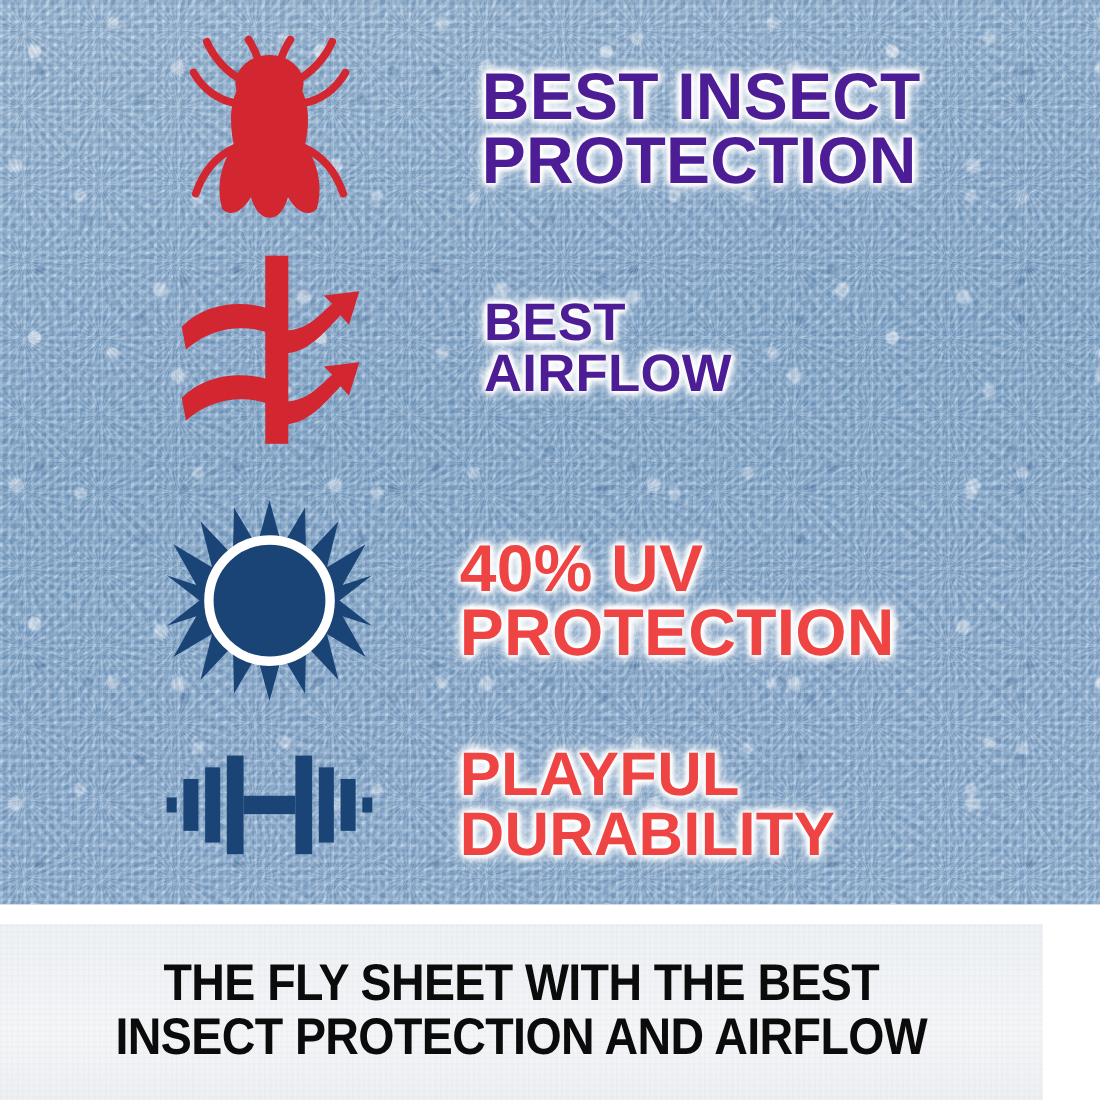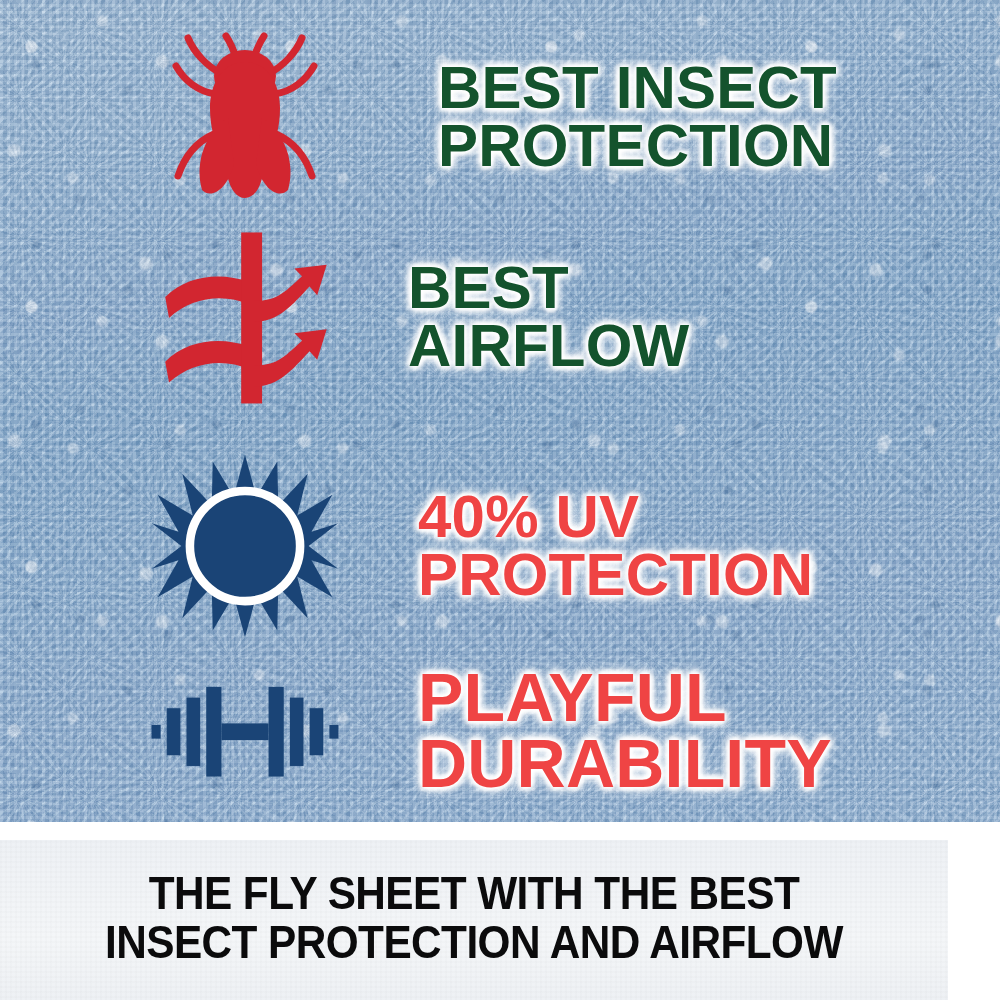"BEST INSECT" .label-red { color: #14532d -> #4c1d95 }
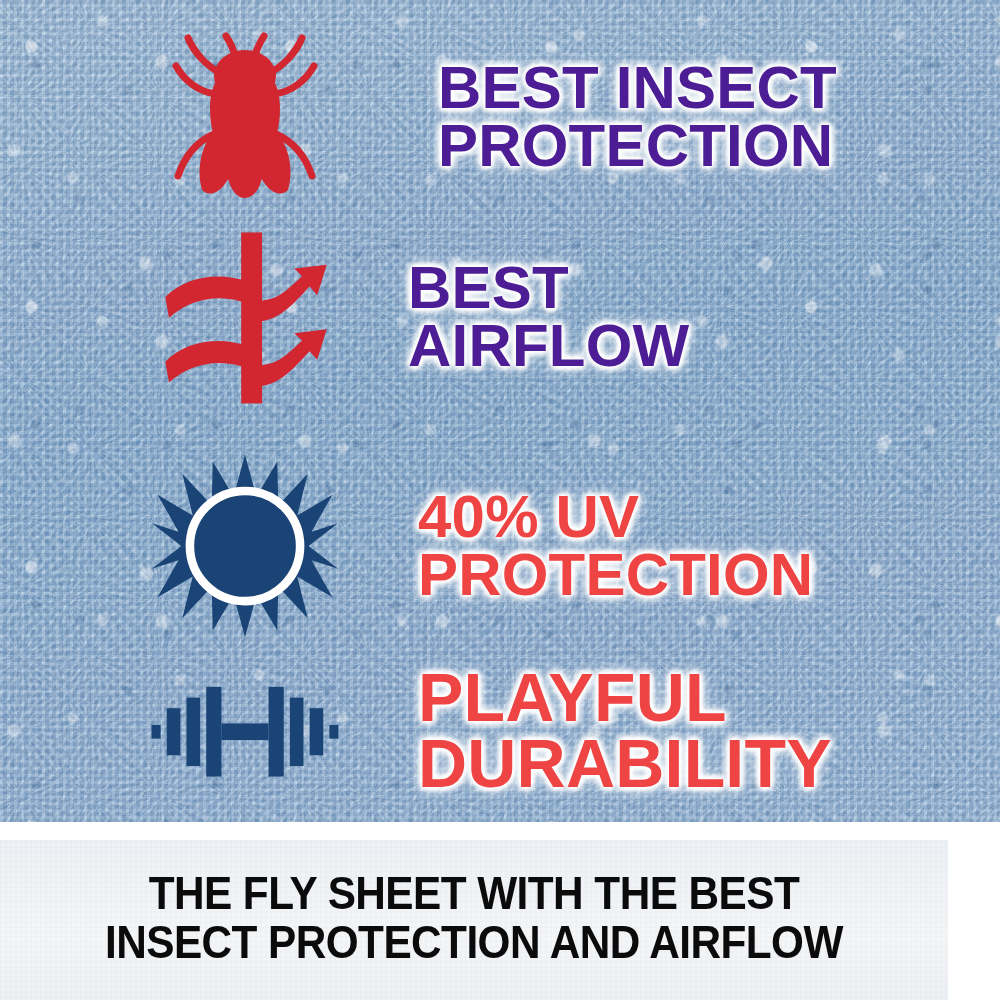"BEST" #row-airflow .feature-label { font-size: 60px -> 48px; margin-left: 68px -> 100px }
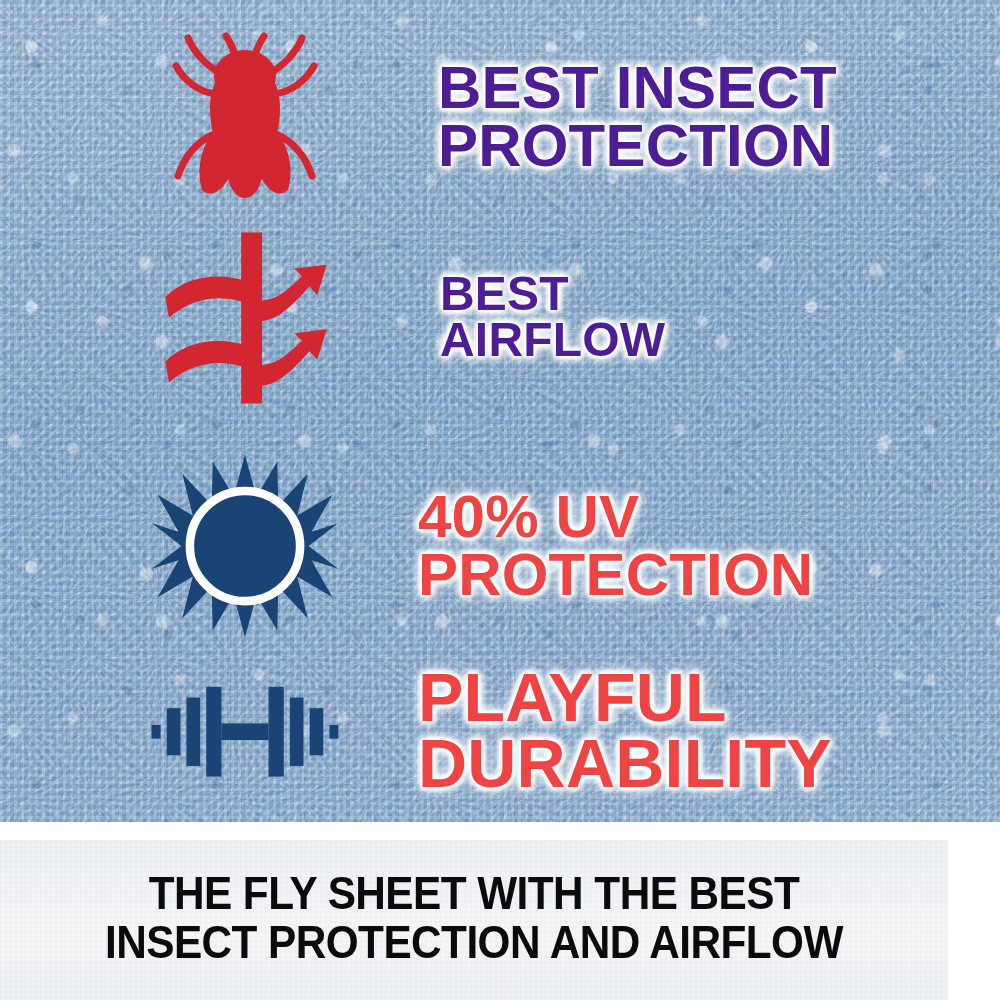"PLAYFUL" #row-durability .feature-label { font-size: 68px -> 56px }
